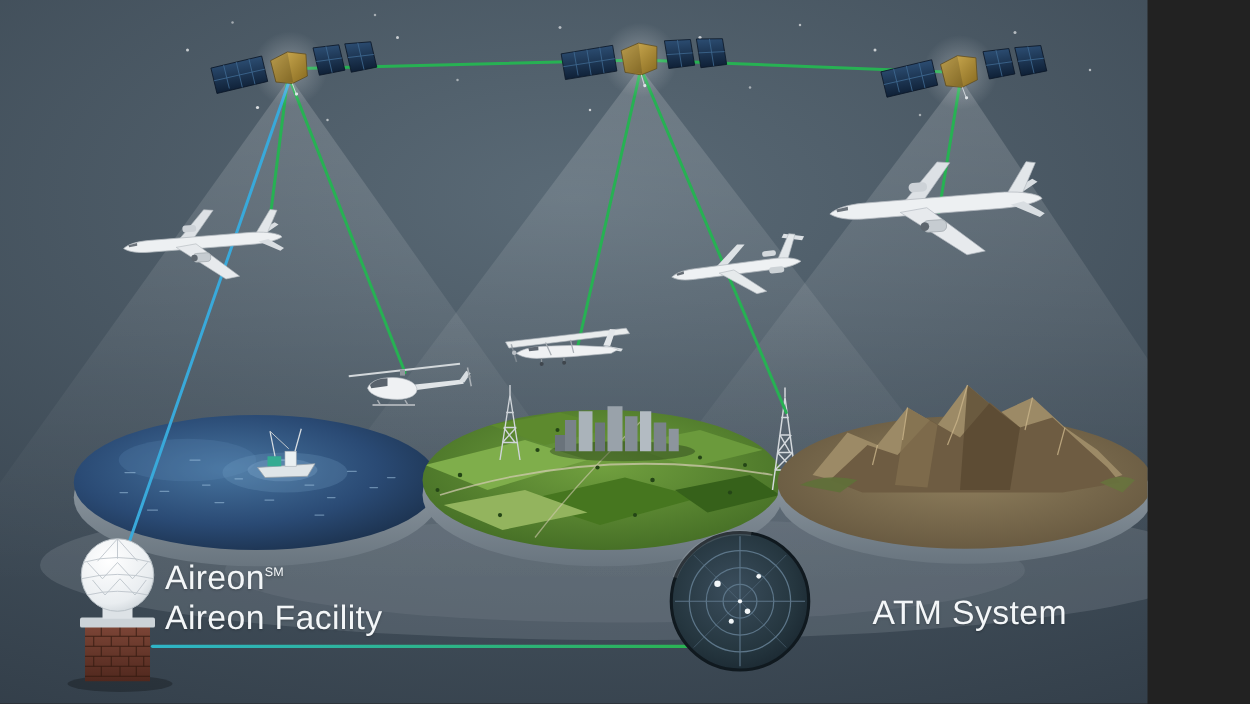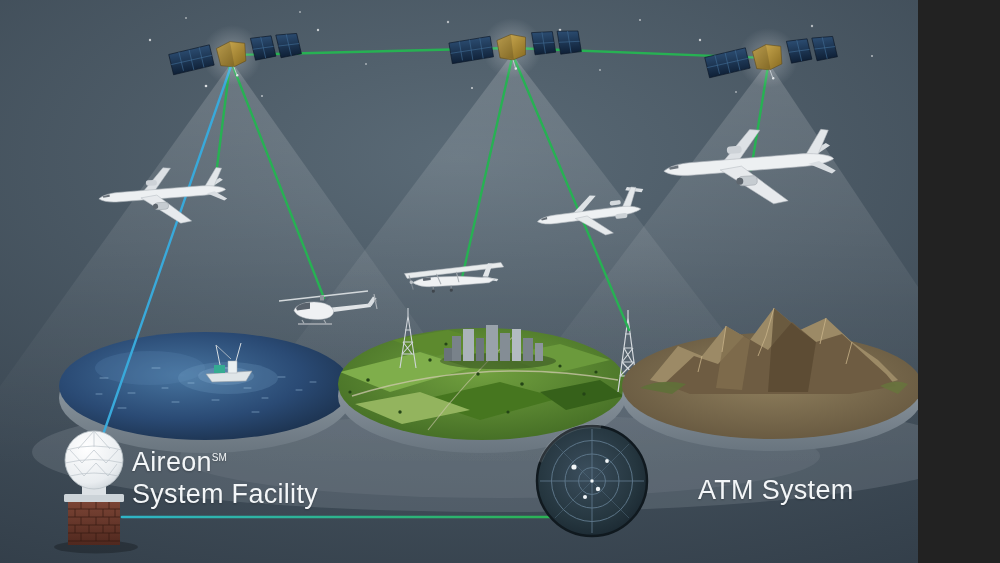"System Facility" div.label-line { text: System -> Aireon }
